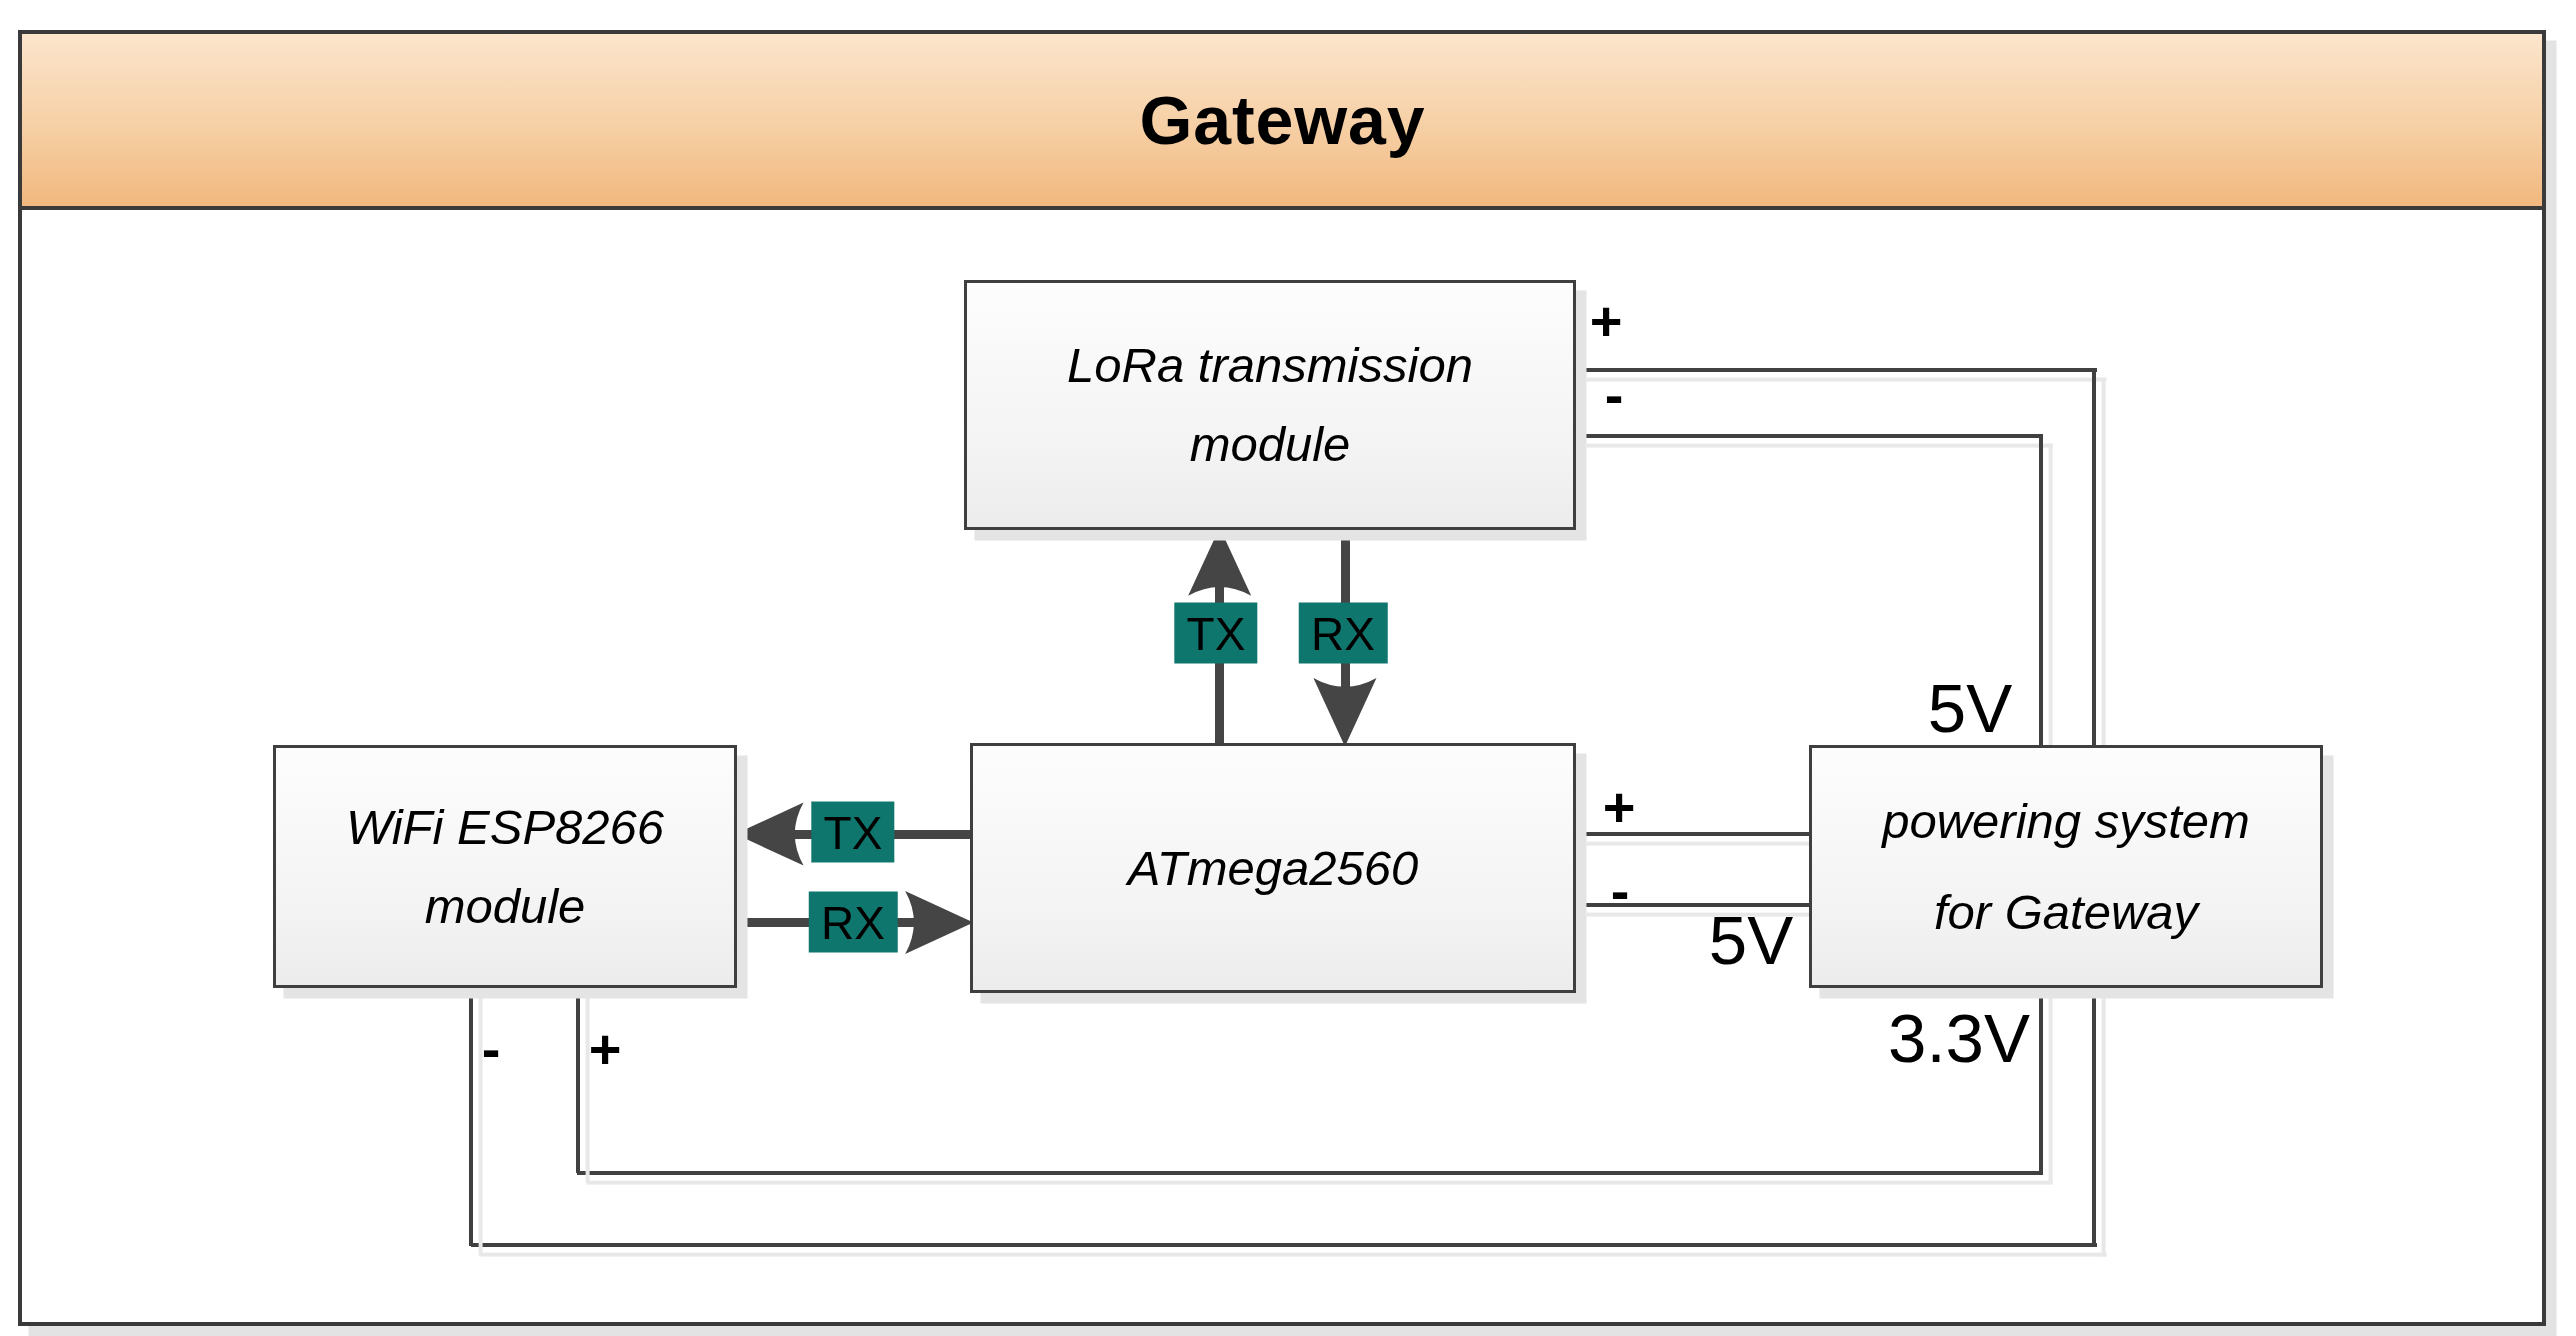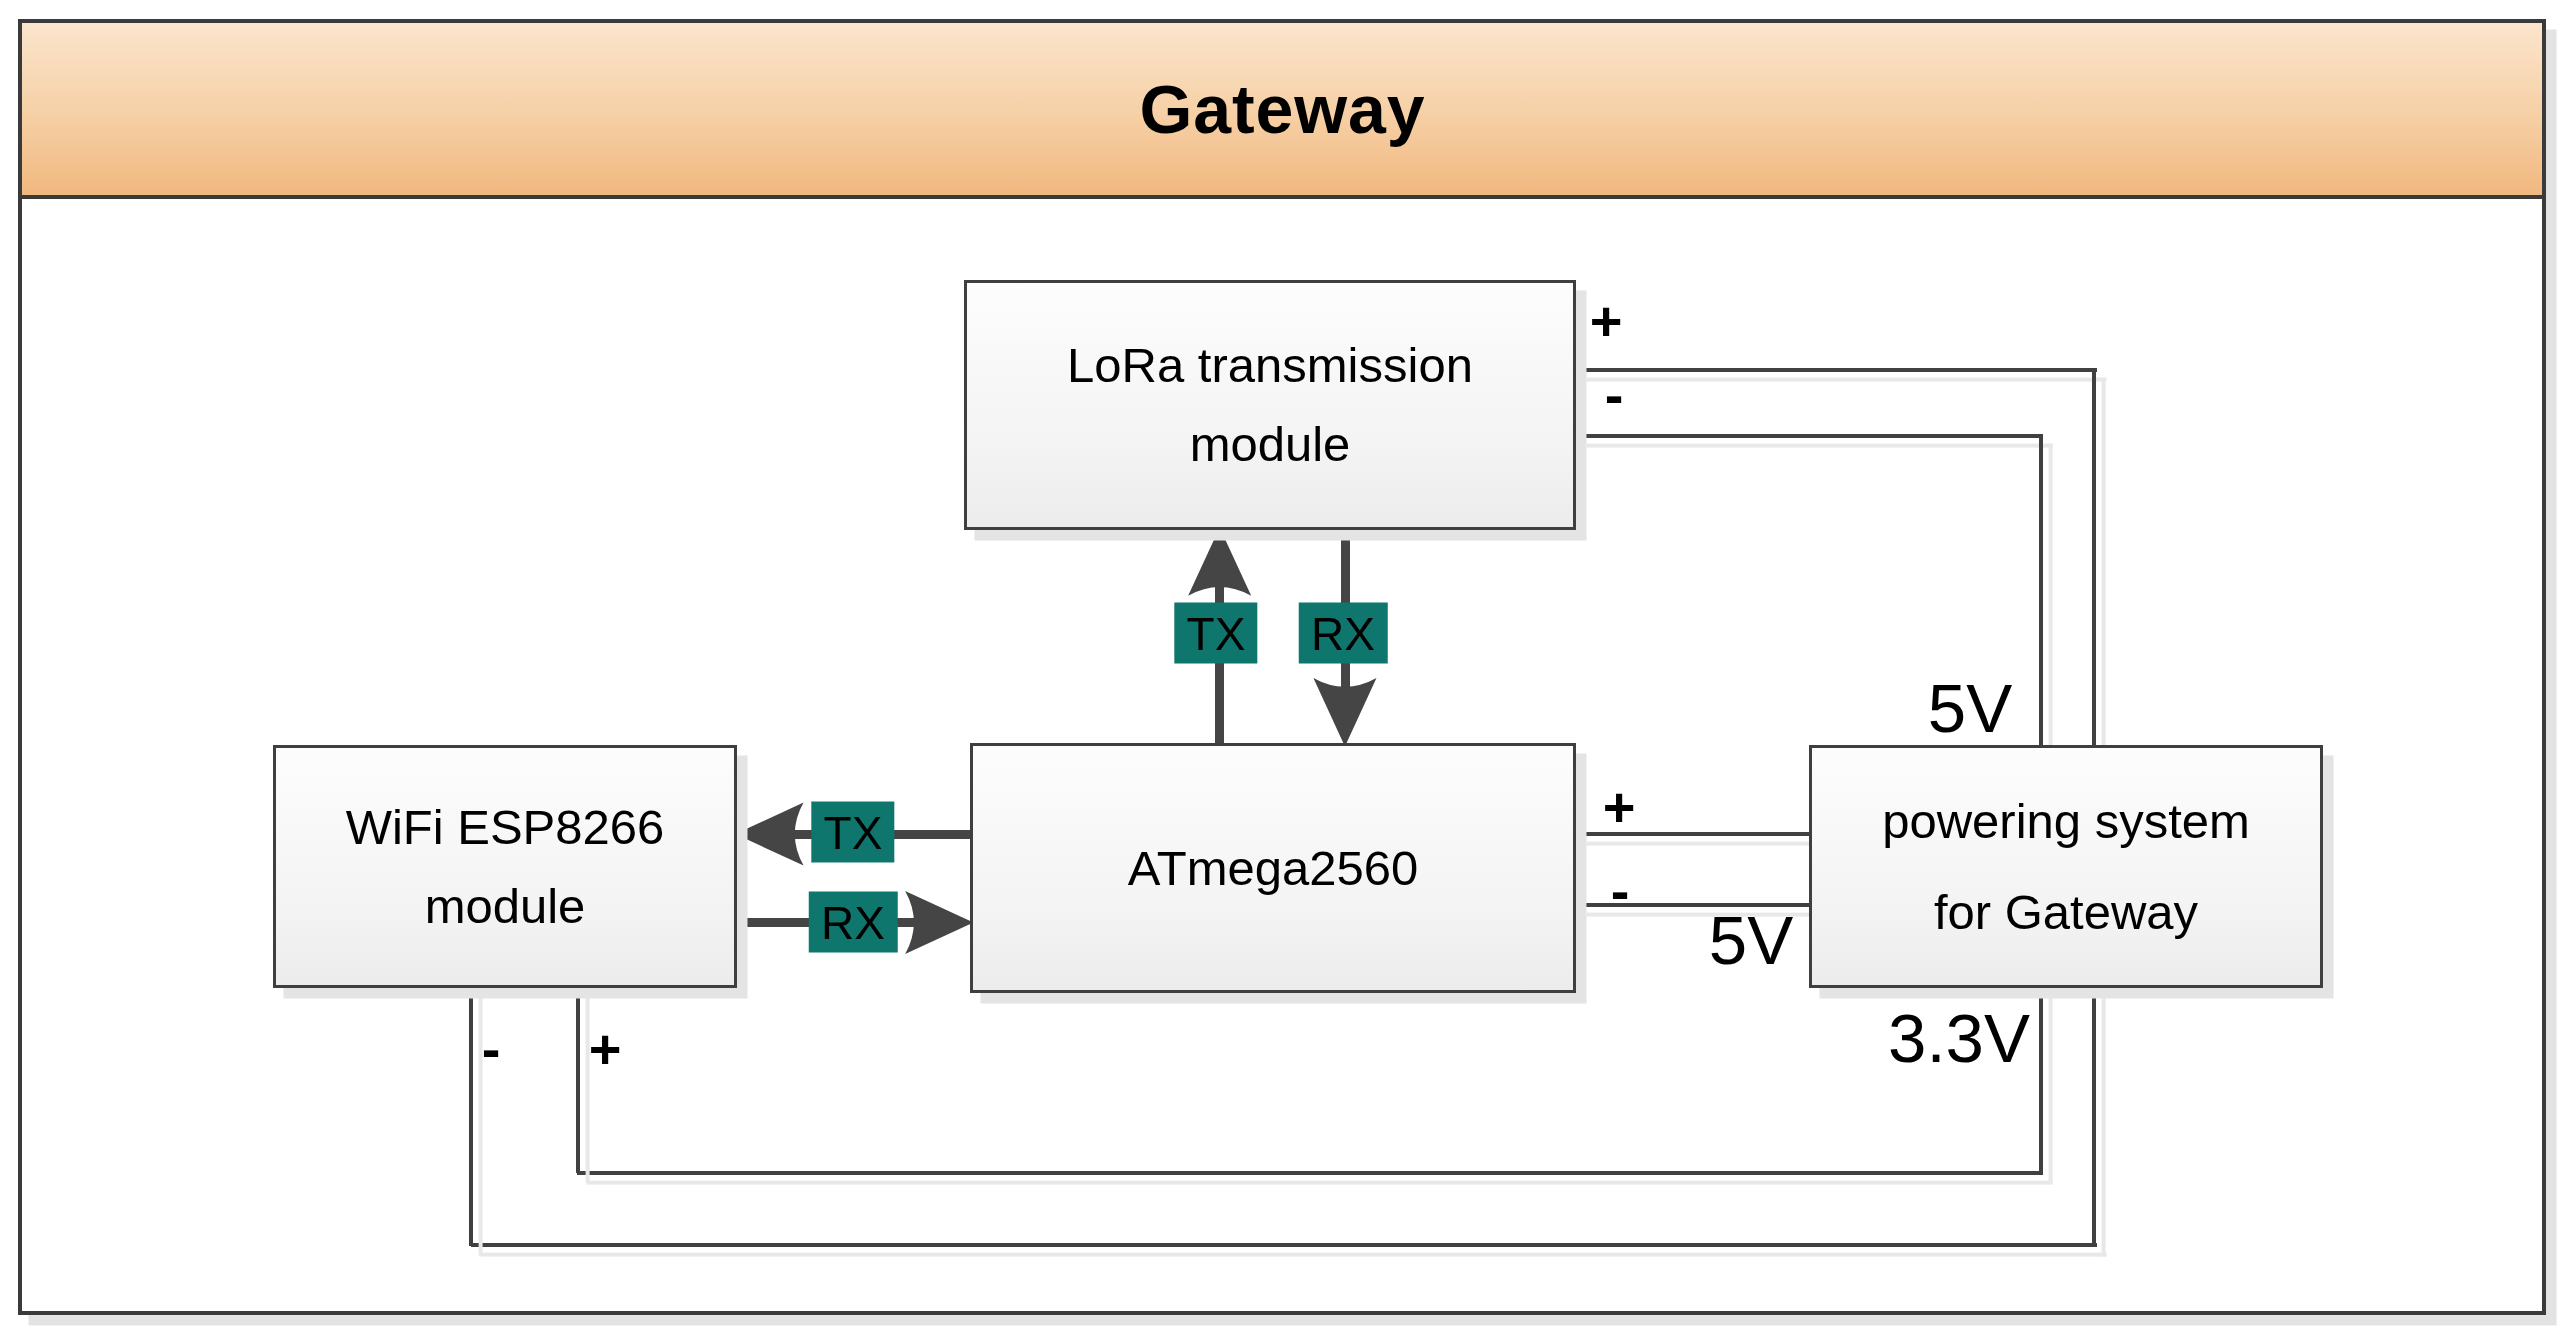"Gateway" .frame { top: 19px -> 30px }
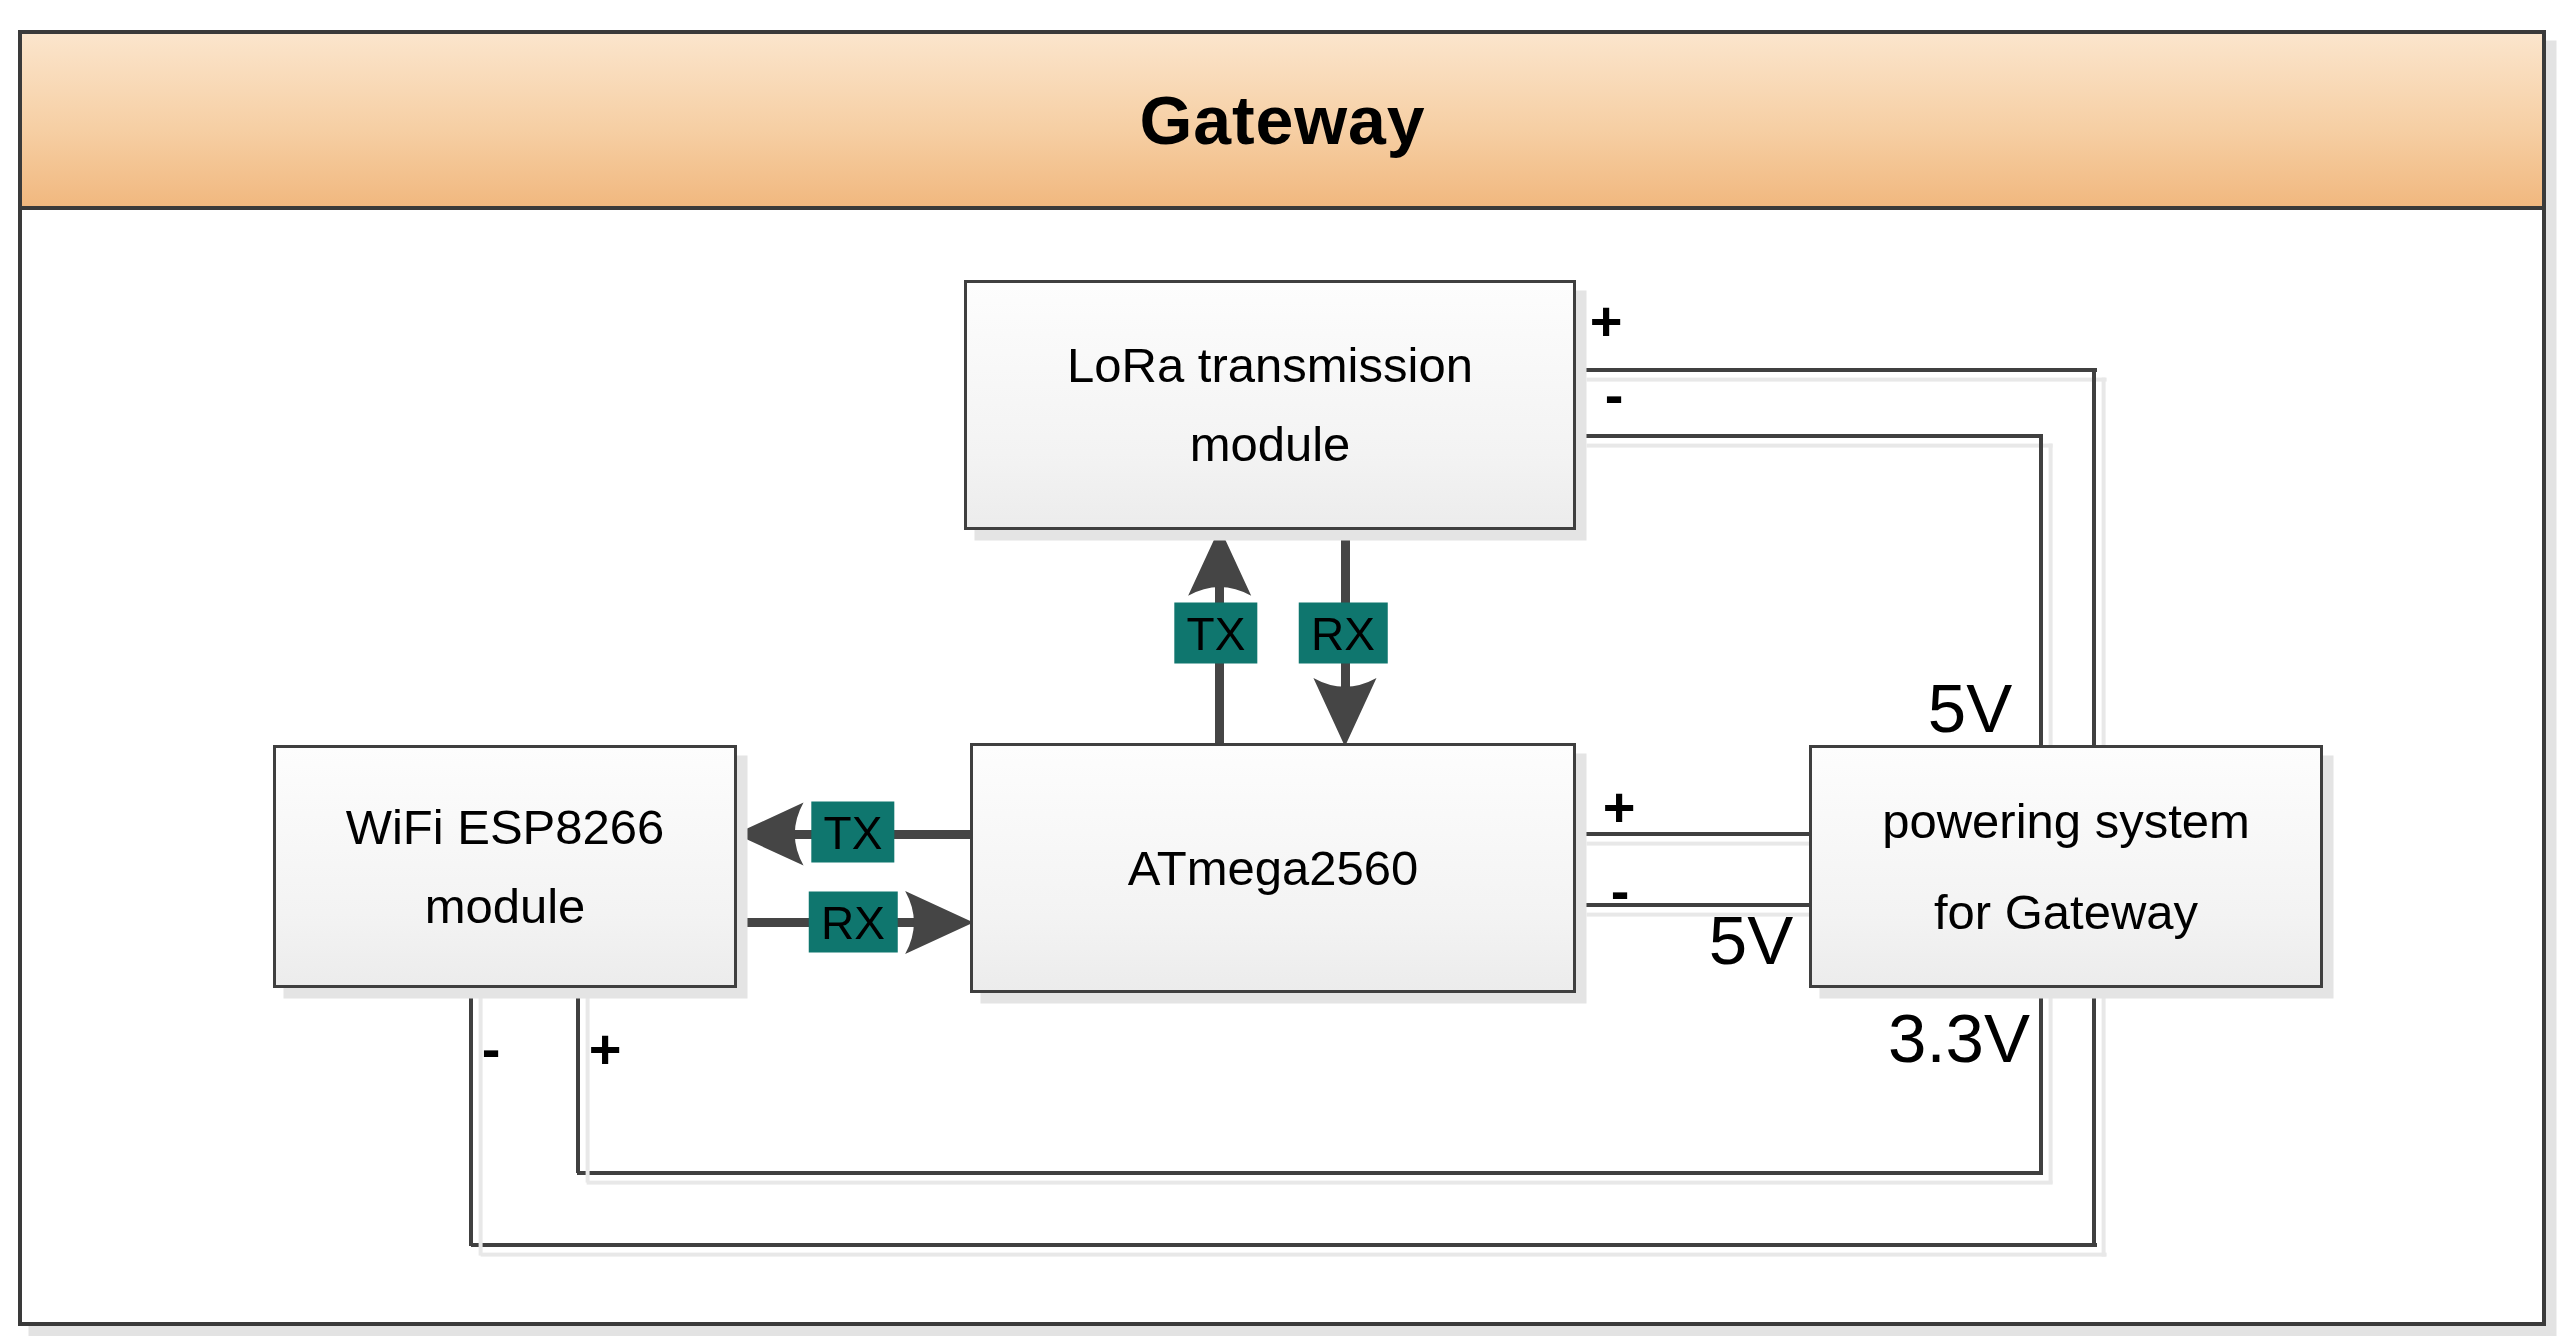"LoRa transmission" .box { font-style: none -> italic }
